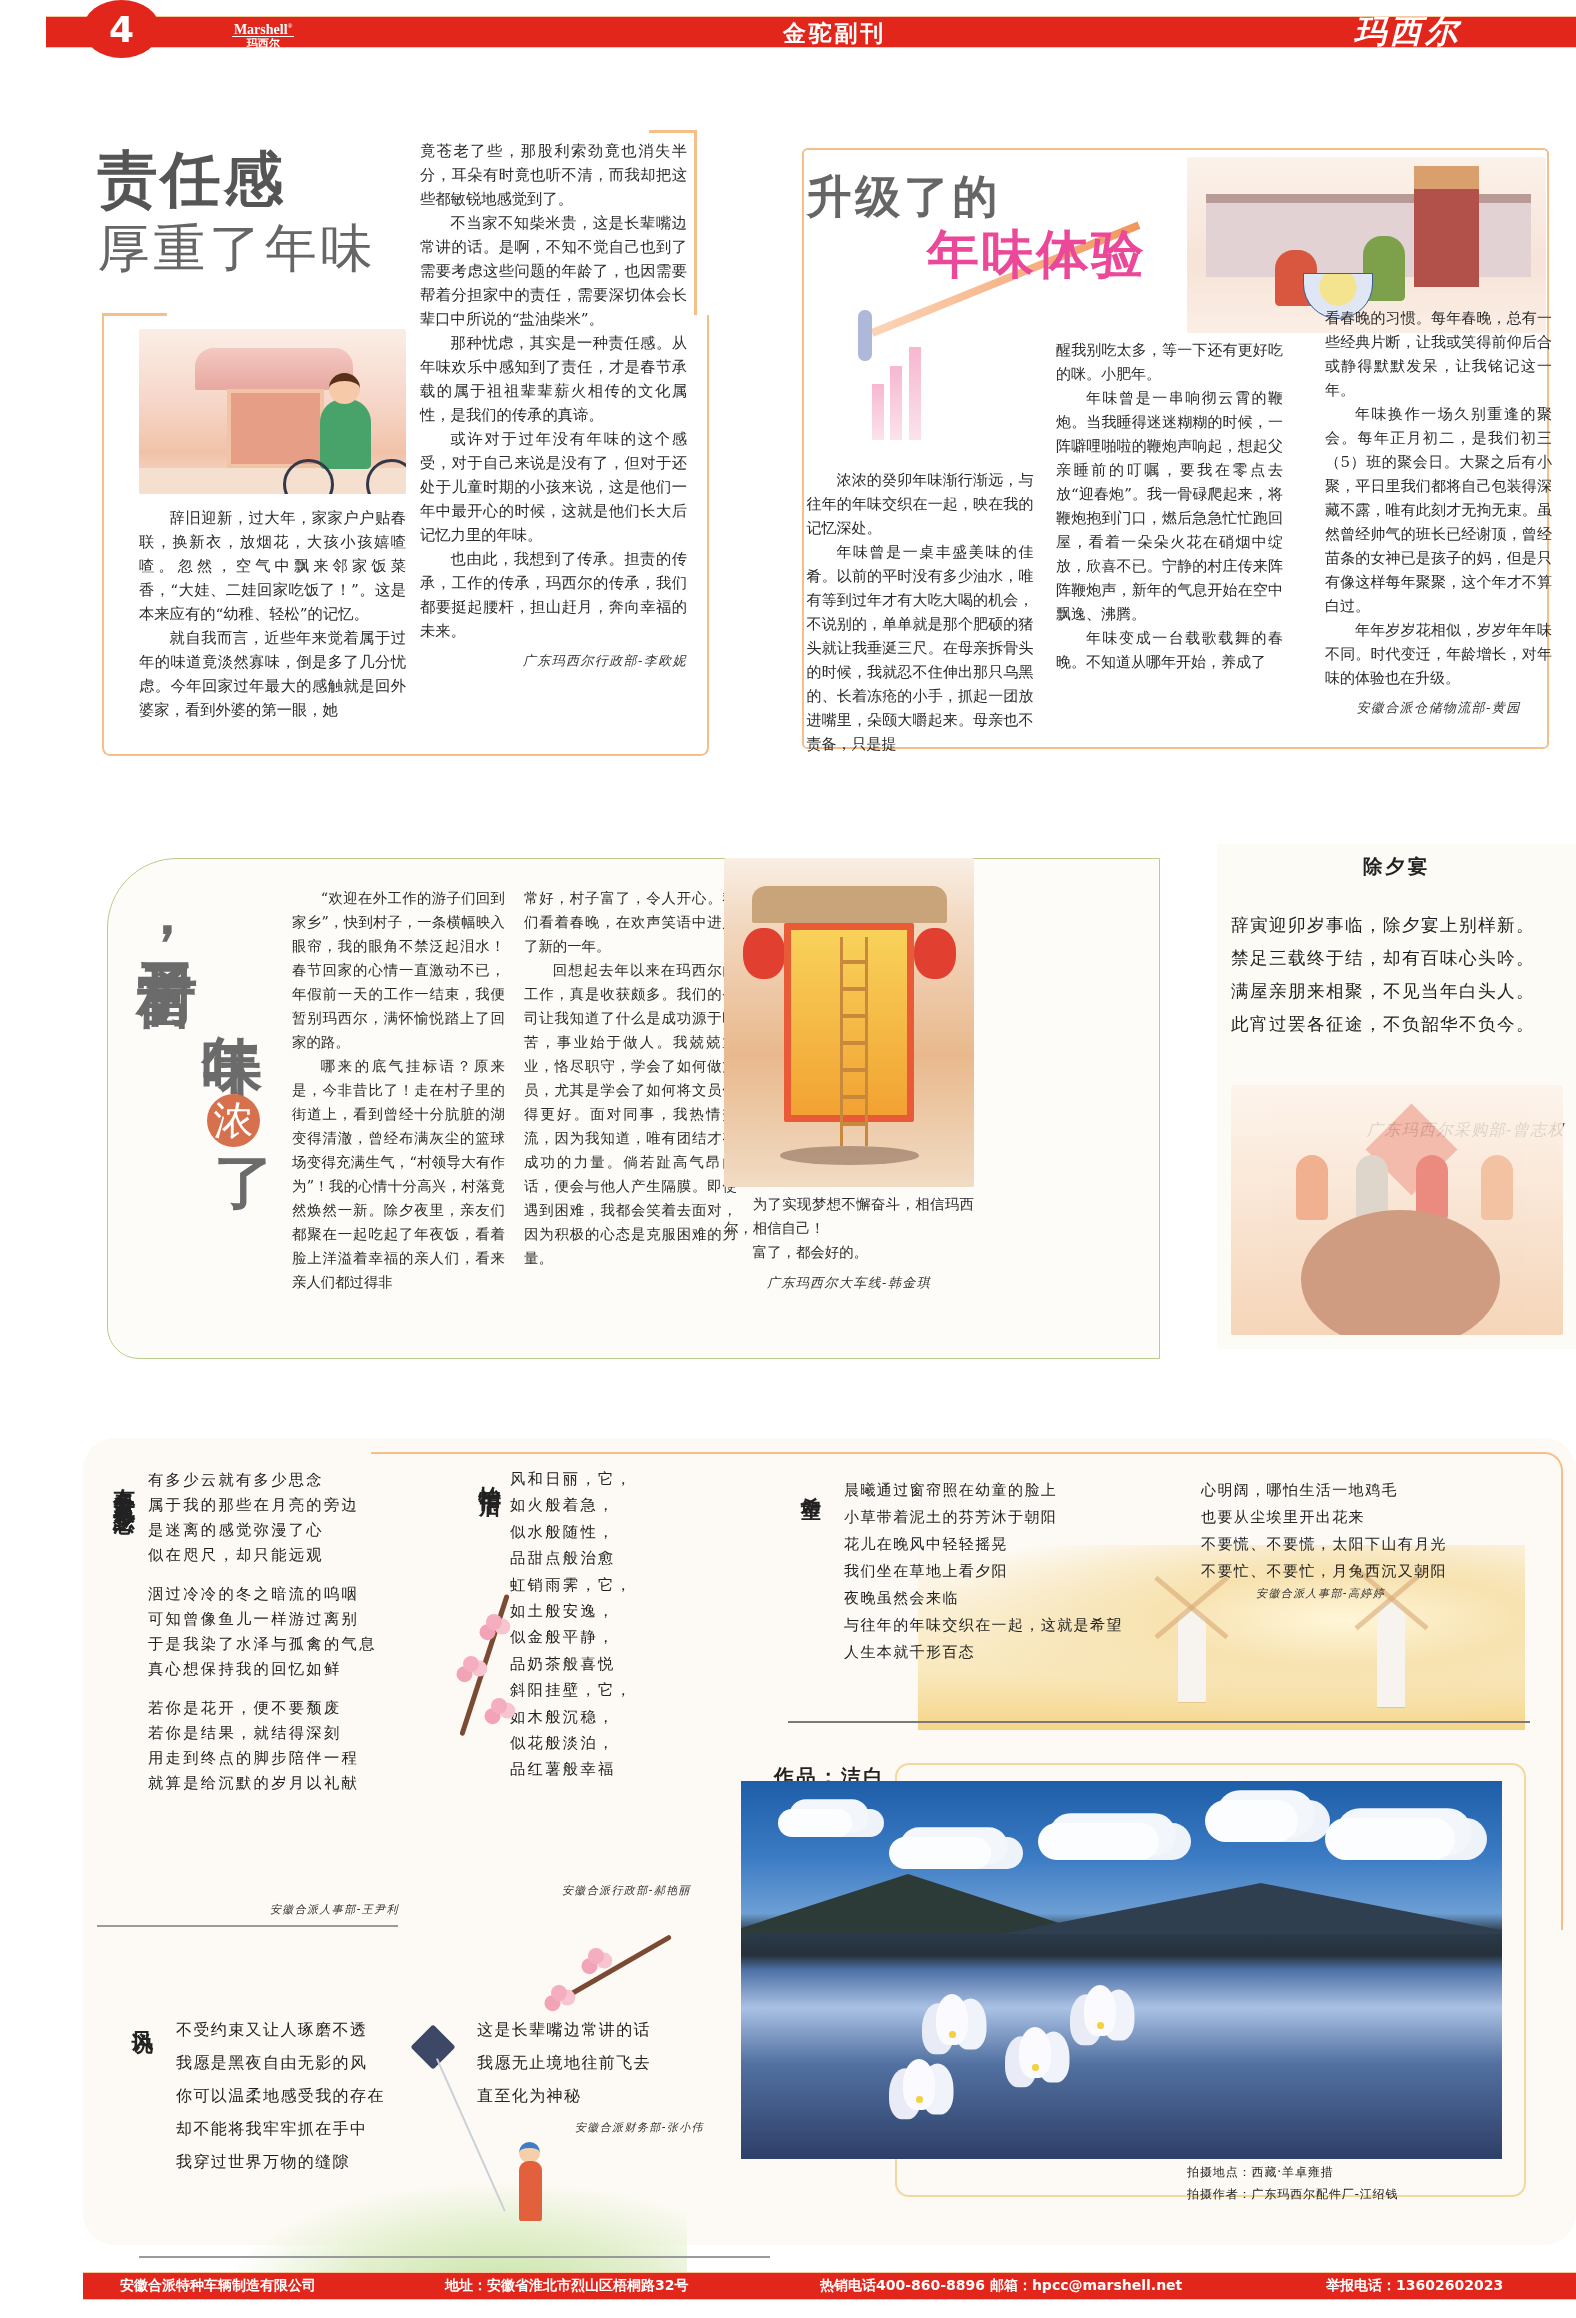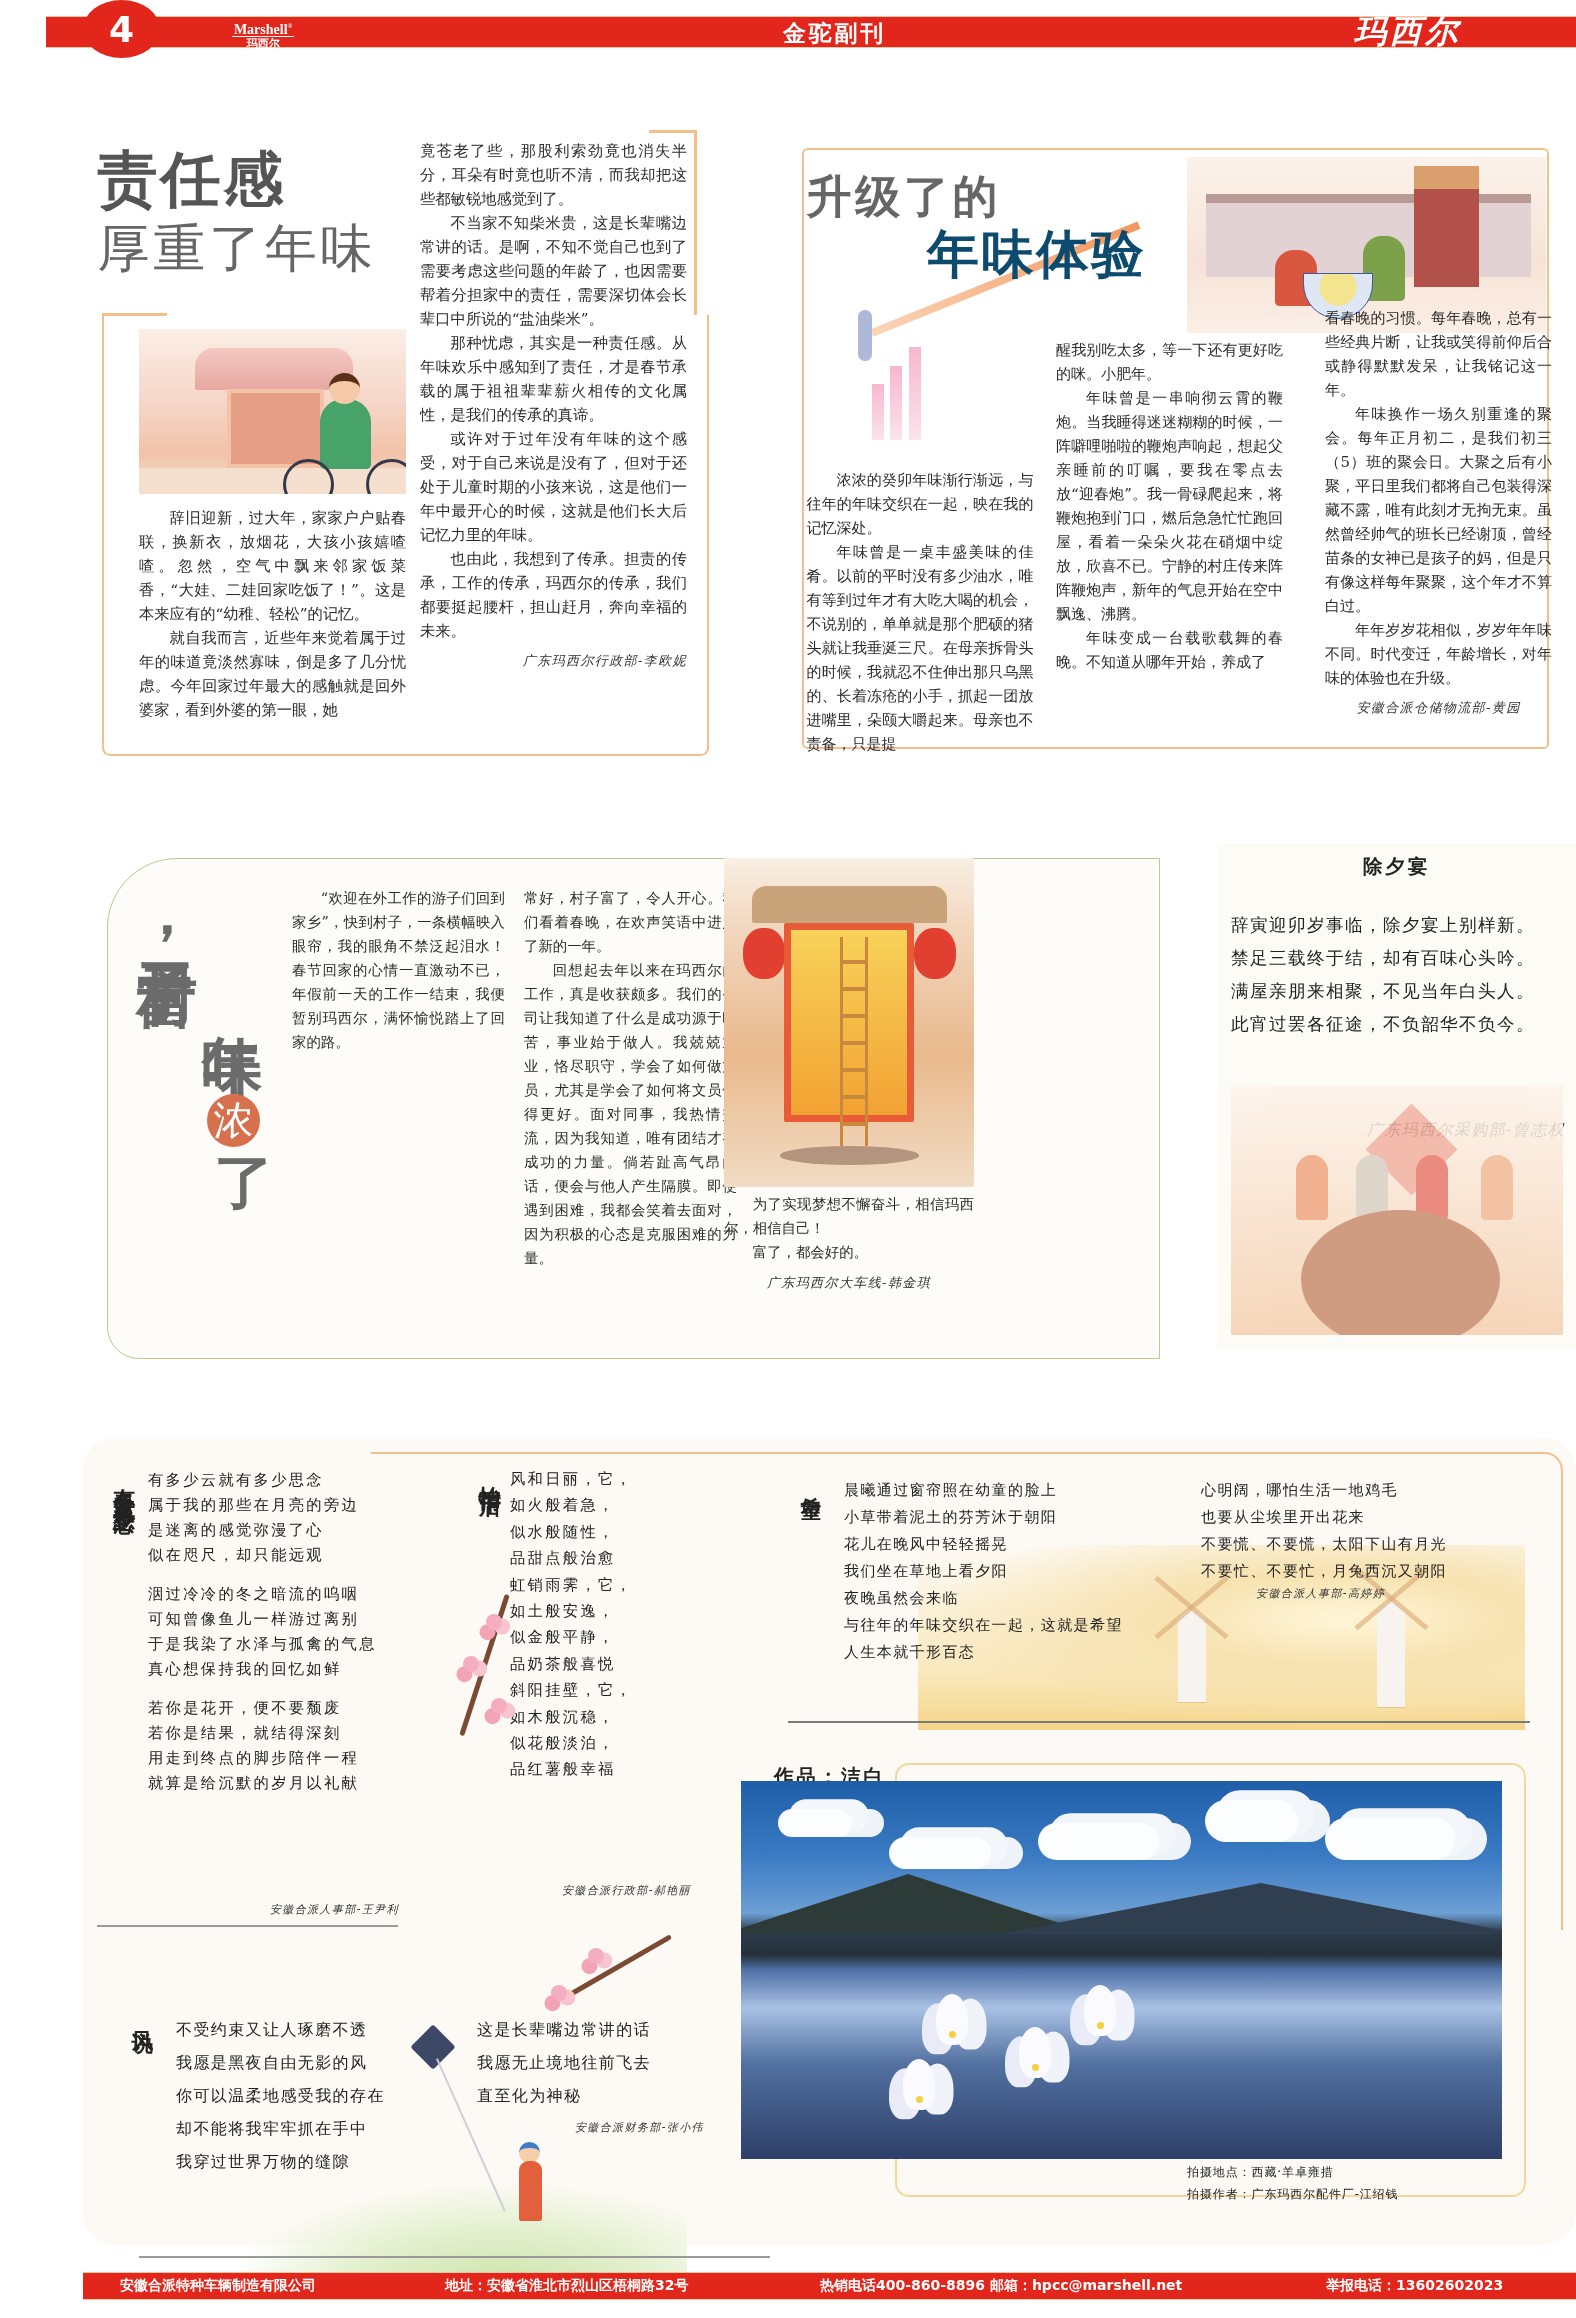"年味体验" .a2 .t2 { color: #0c4a6e -> #ec4899 }
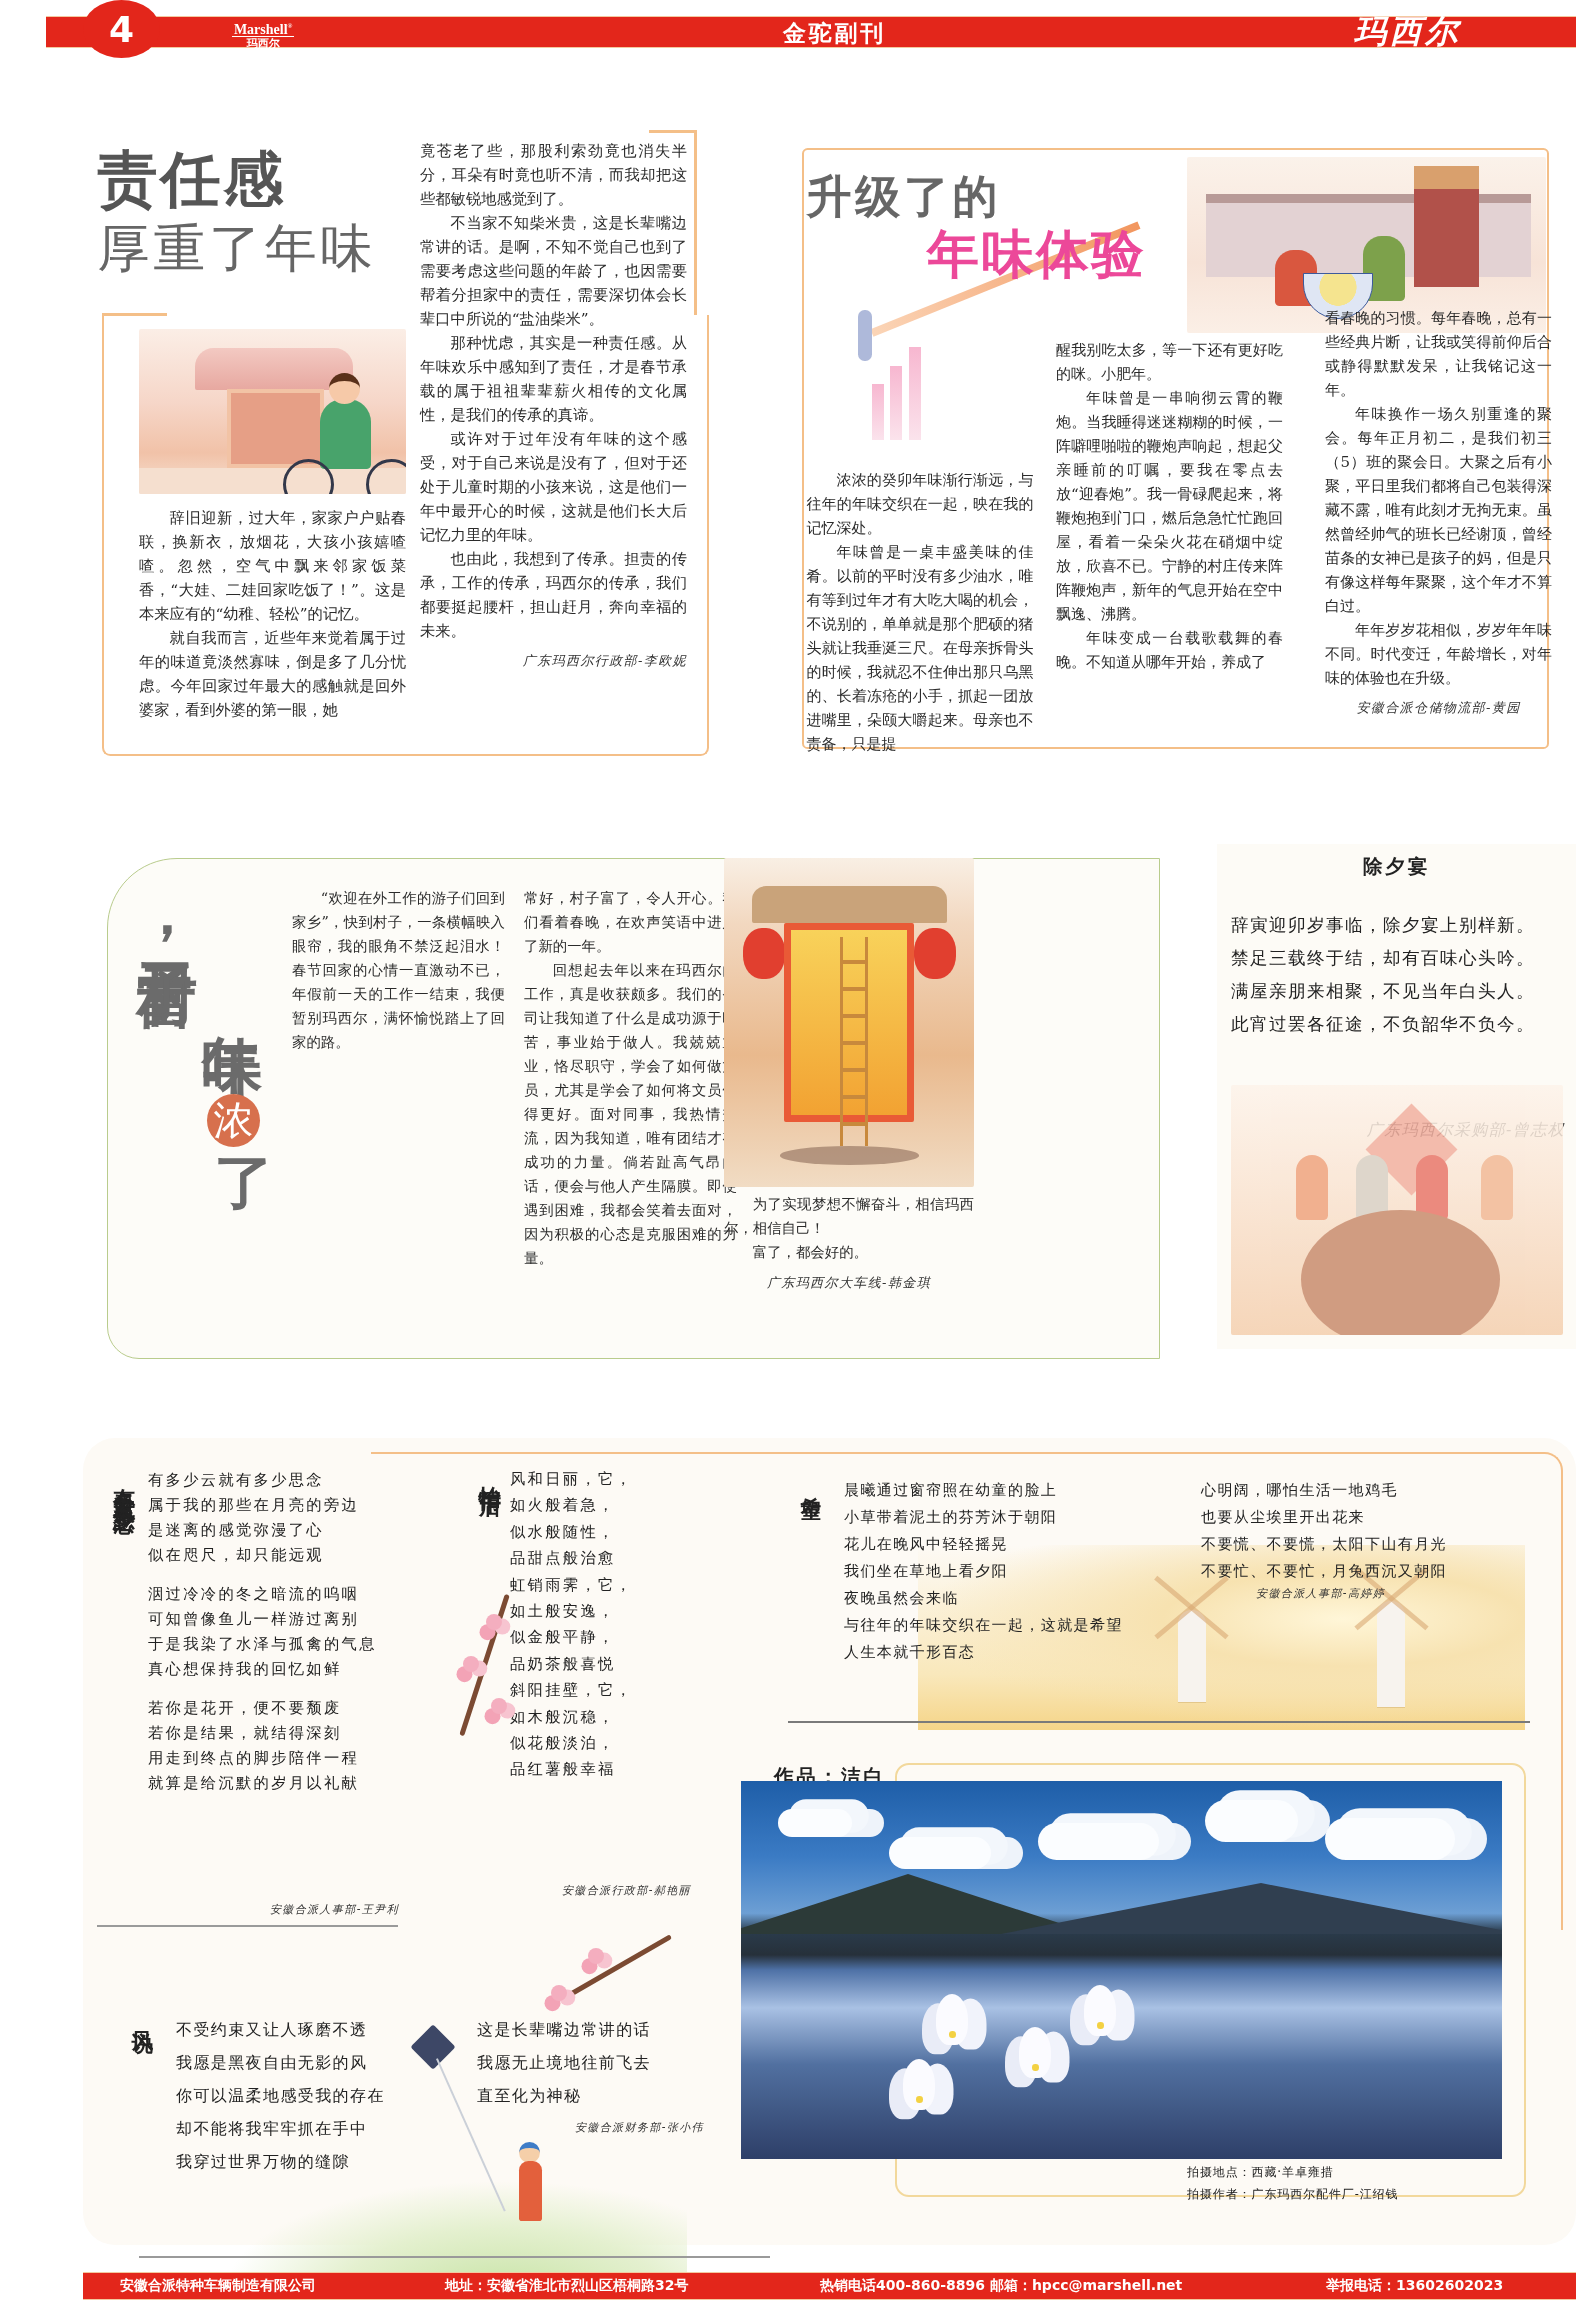"哪来的底气挂标语？原来是，今非昔比了！走在村子里的街道上，看到曾经十分肮脏的湖变" p { html: none -> <p>哪来的底气挂标语？原来是，今非昔比了！走在村子里的街道上，看到曾经十分肮脏的湖变得清澈，曾经布满灰尘的篮球场变得充满生气，“村领导大有作为”！我的心情十分高兴，村落竟然焕然一新。除夕夜里，亲友们都聚在一起吃起了年夜饭，看着脸上洋溢着幸福的亲人们，看来亲人们都过得非</p> }
